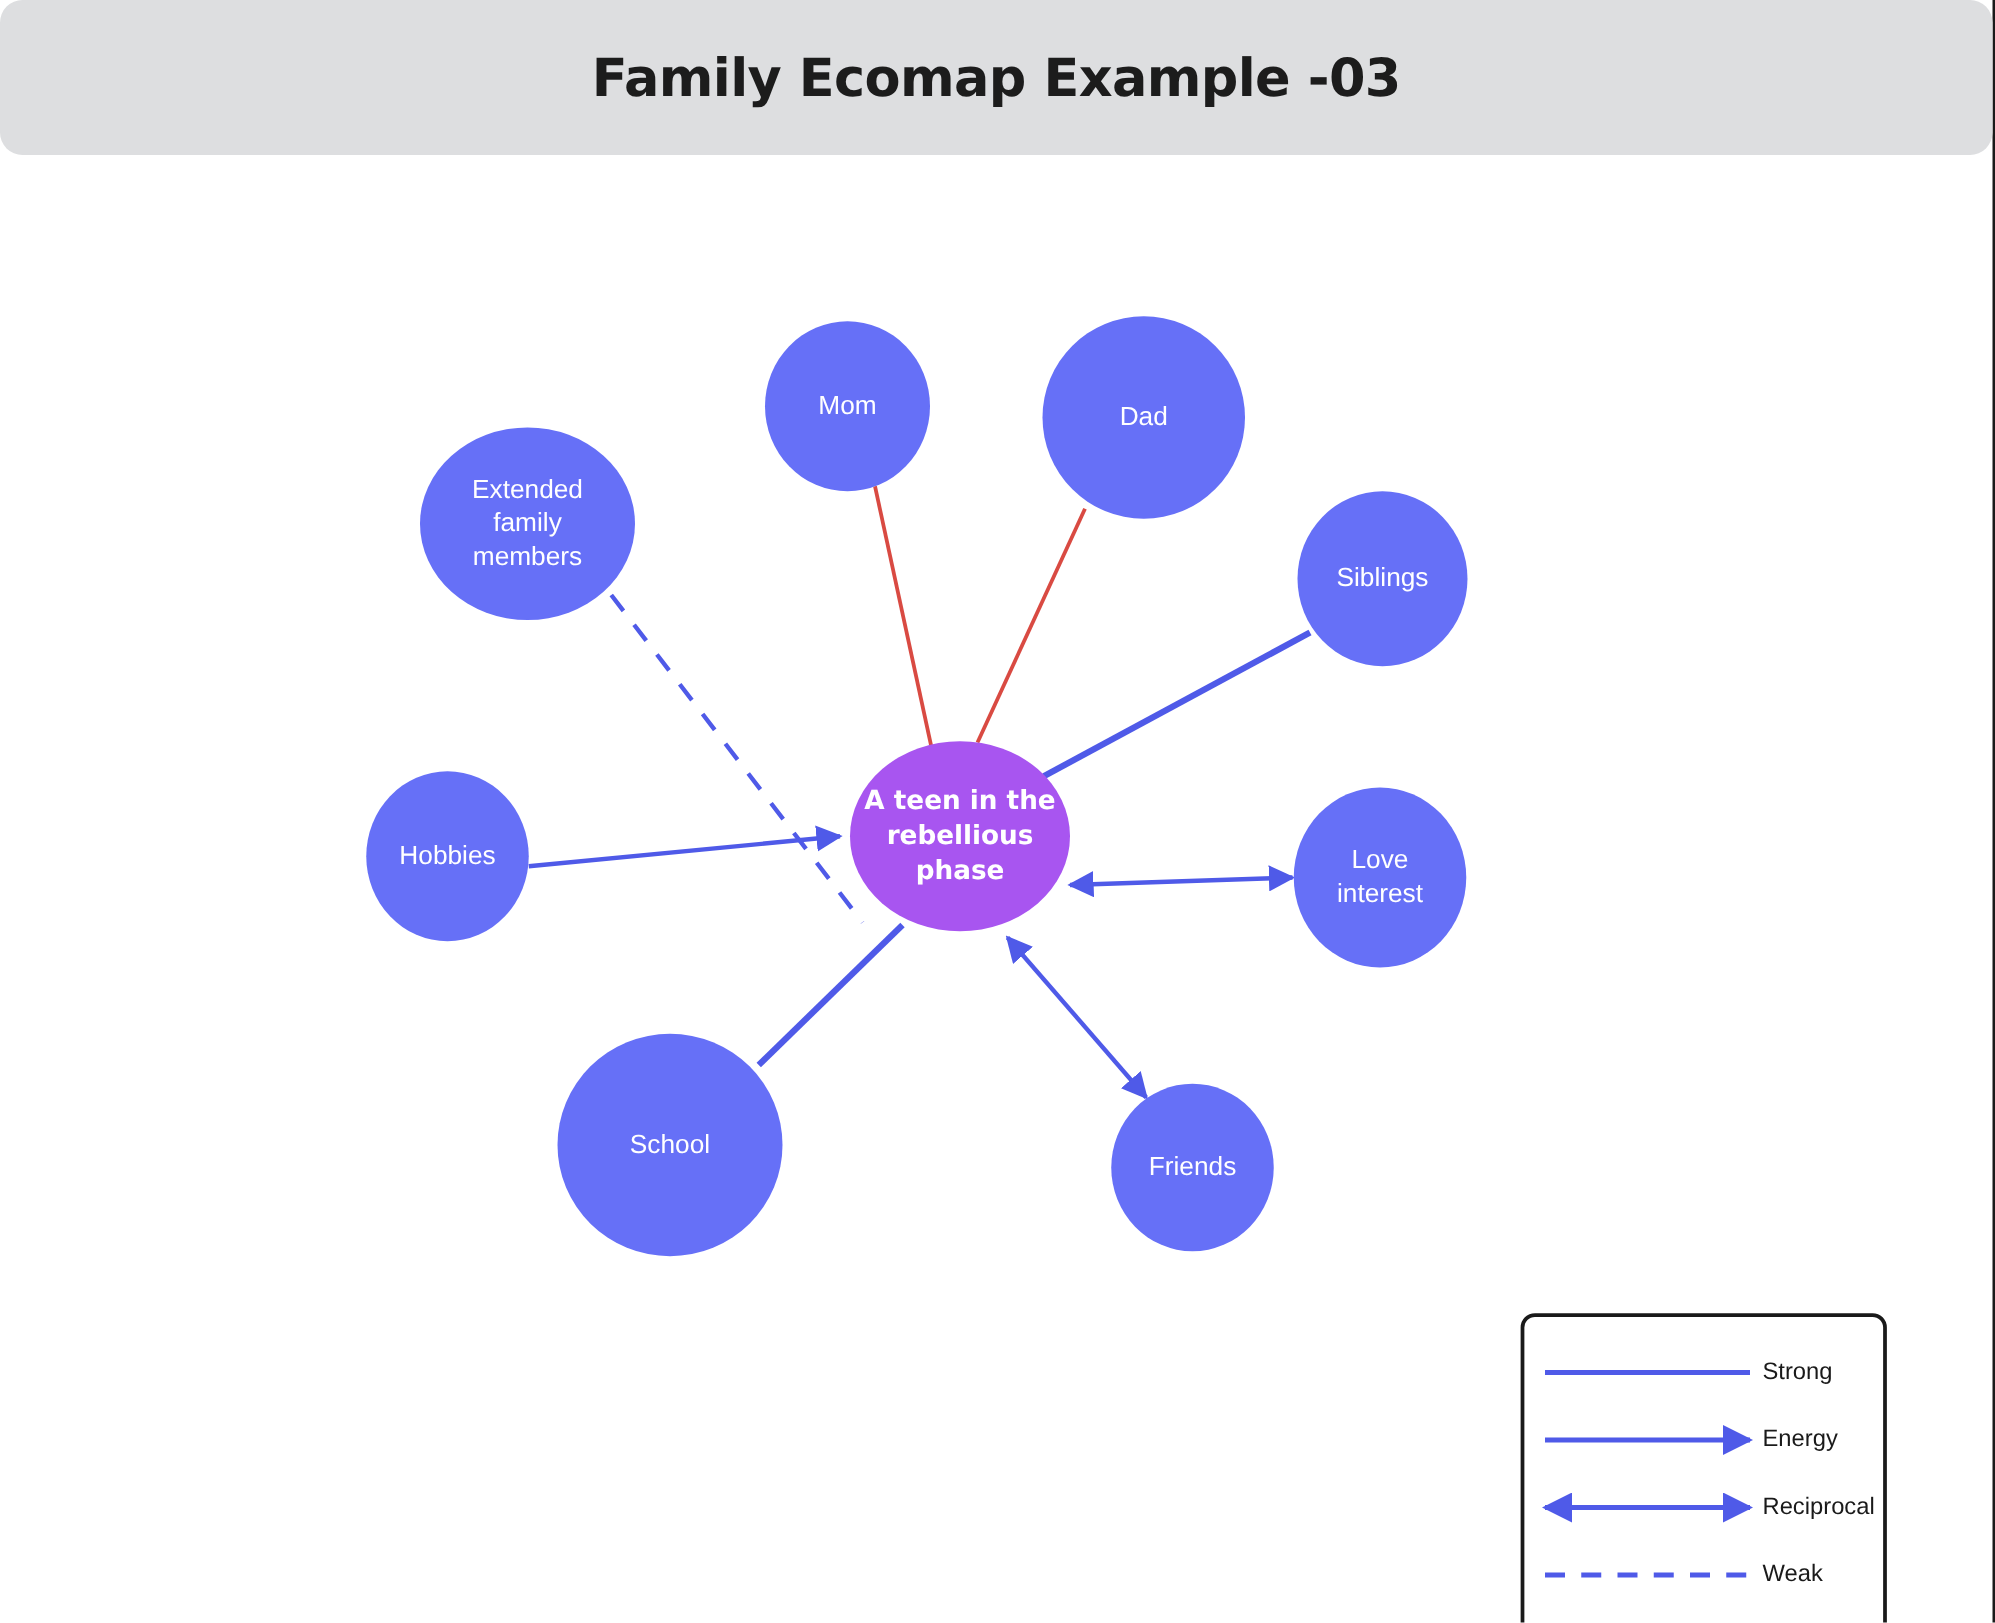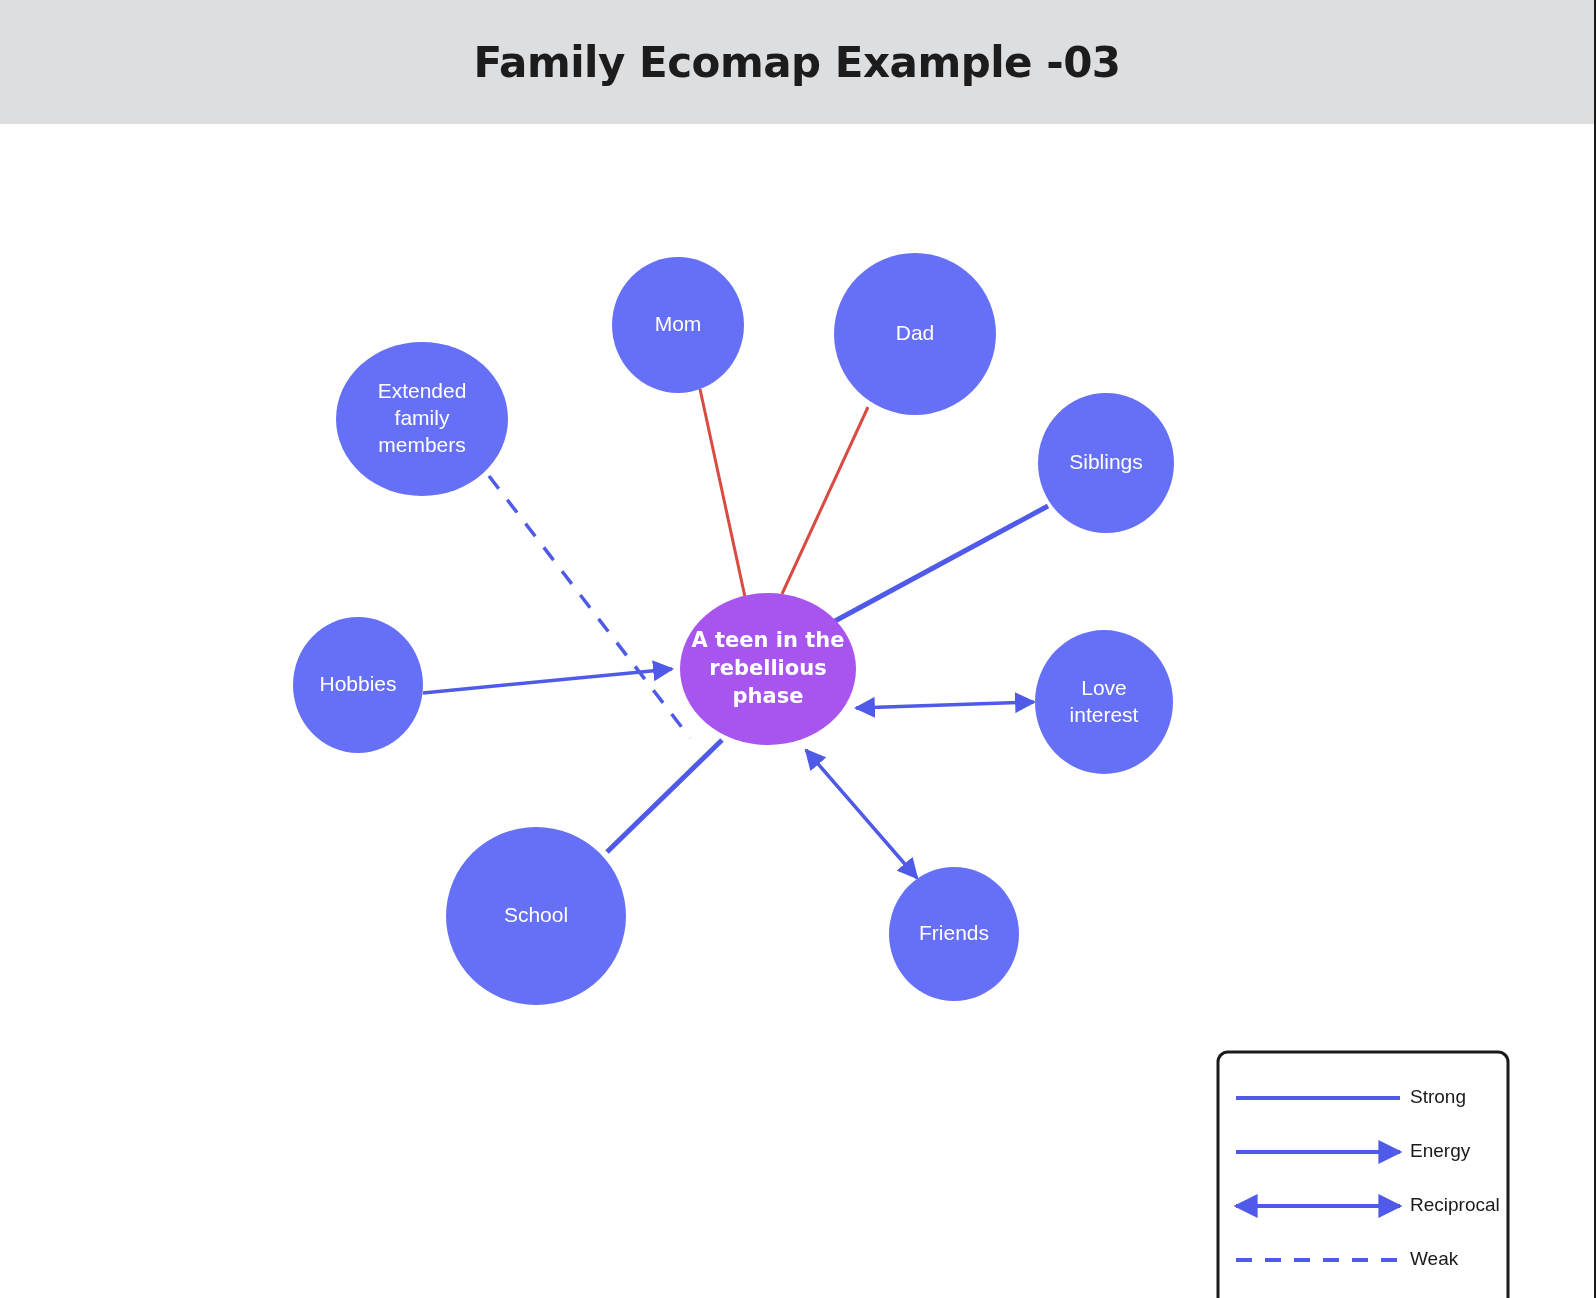"Family Ecomap Example -03" .title-bar { border-radius: none -> 18px }
